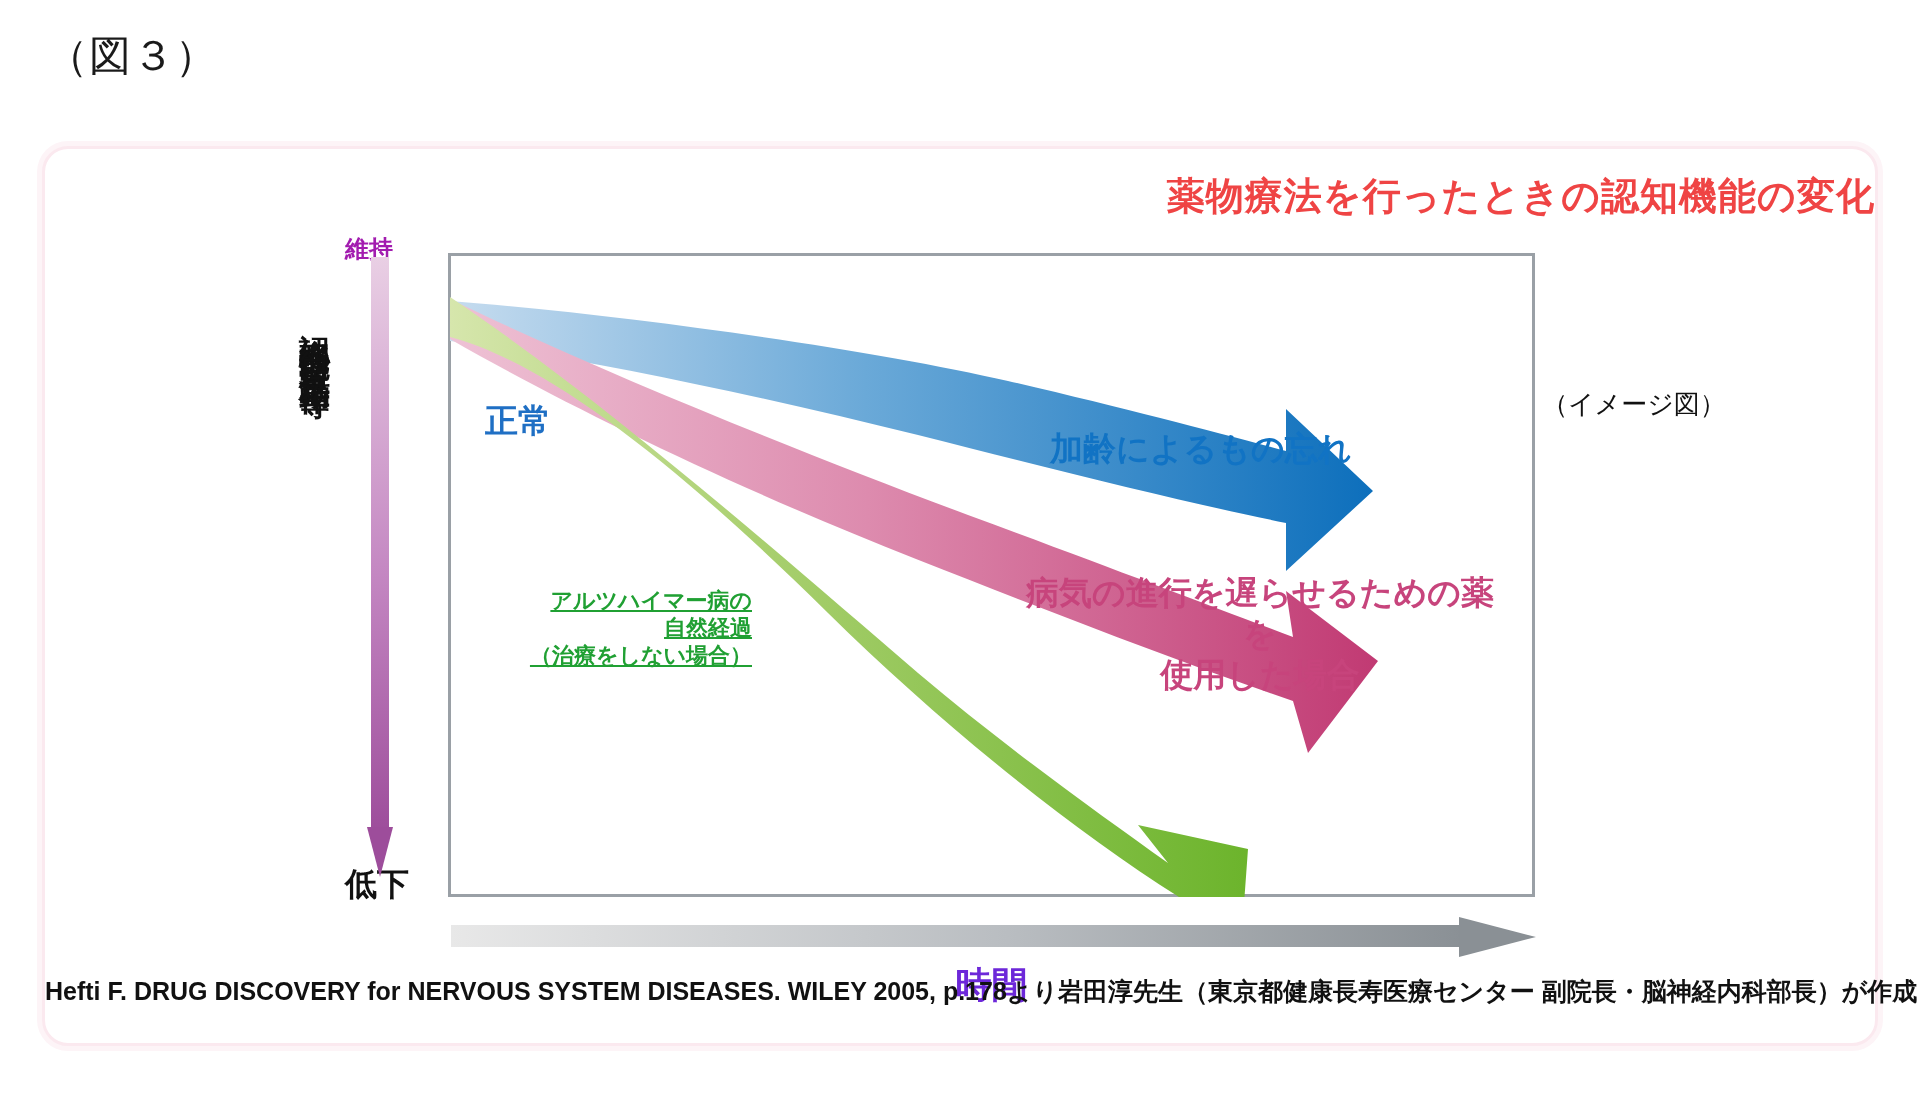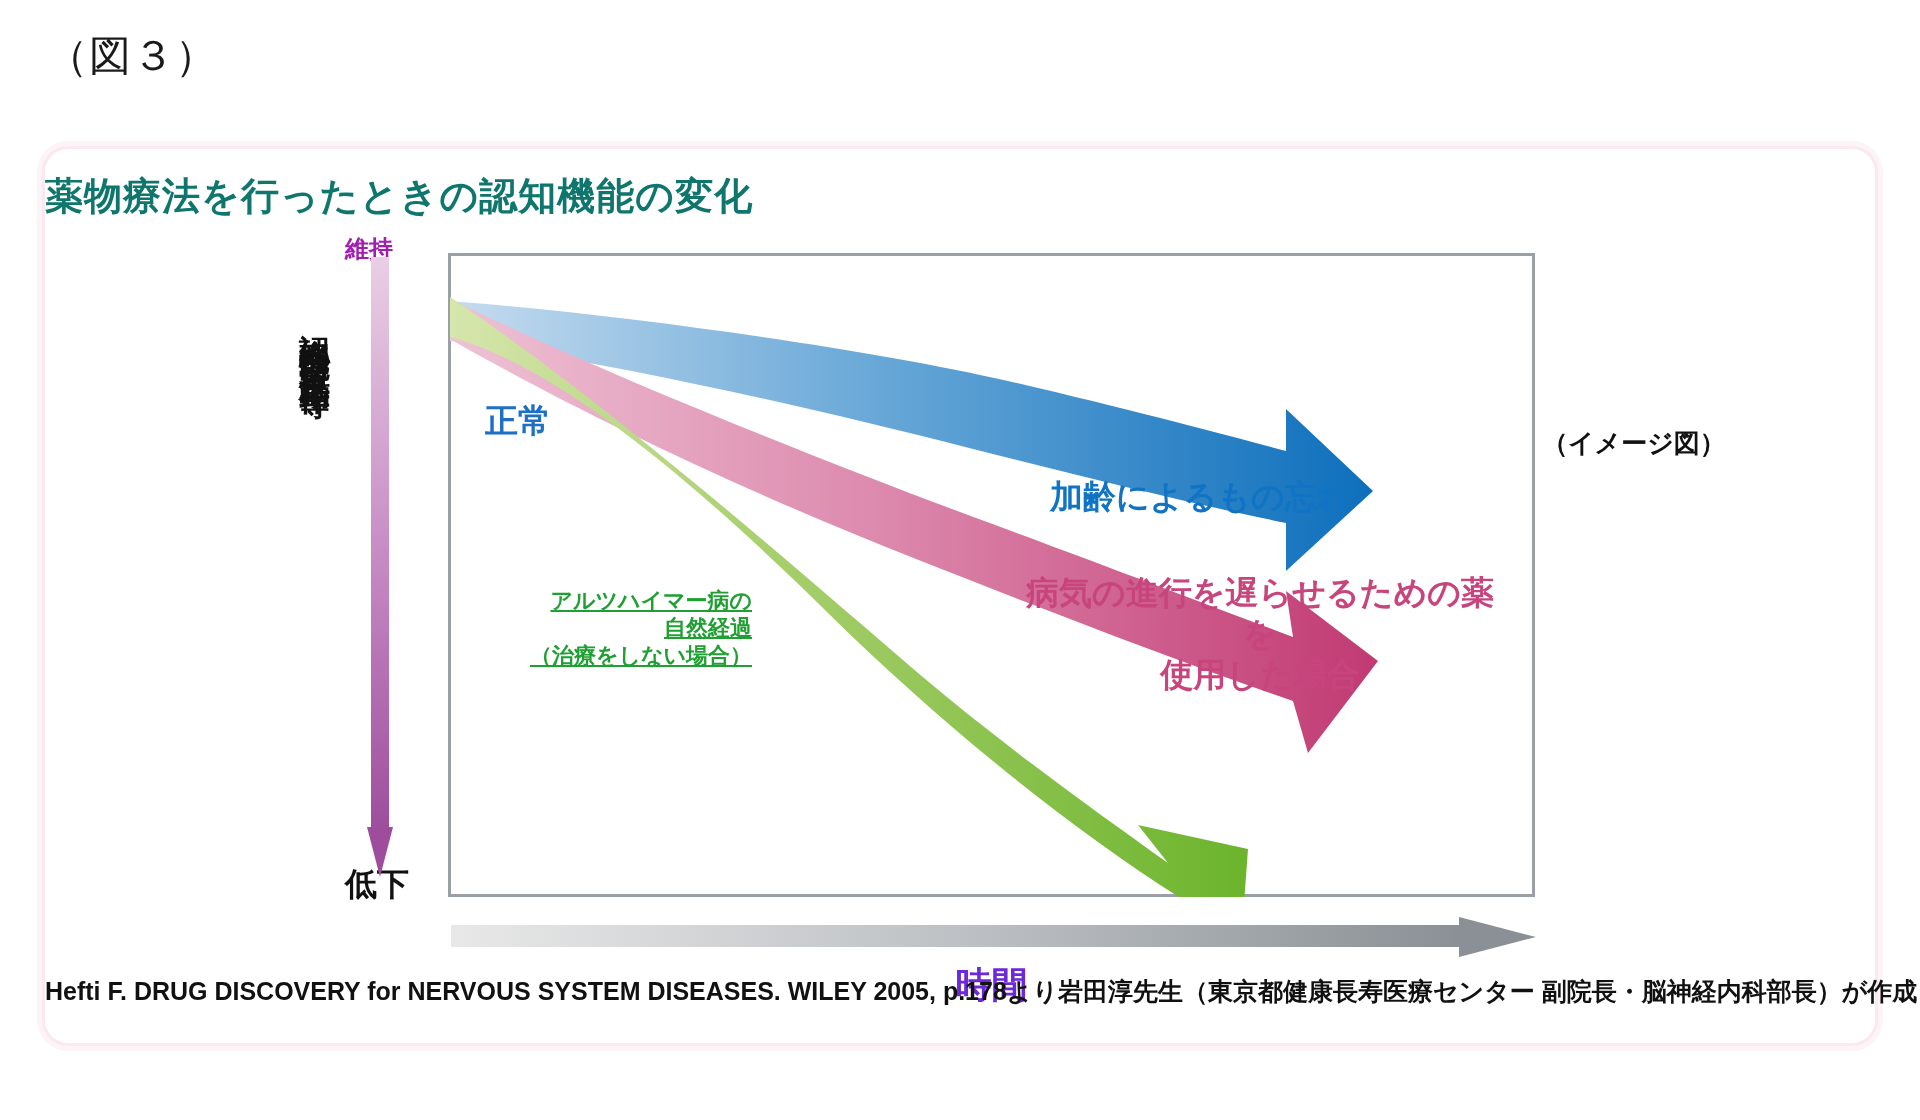"薬物療法を行ったときの認知機能の変化" #chart-title { color: #0f766e -> #ef4444; text-align: left -> right }
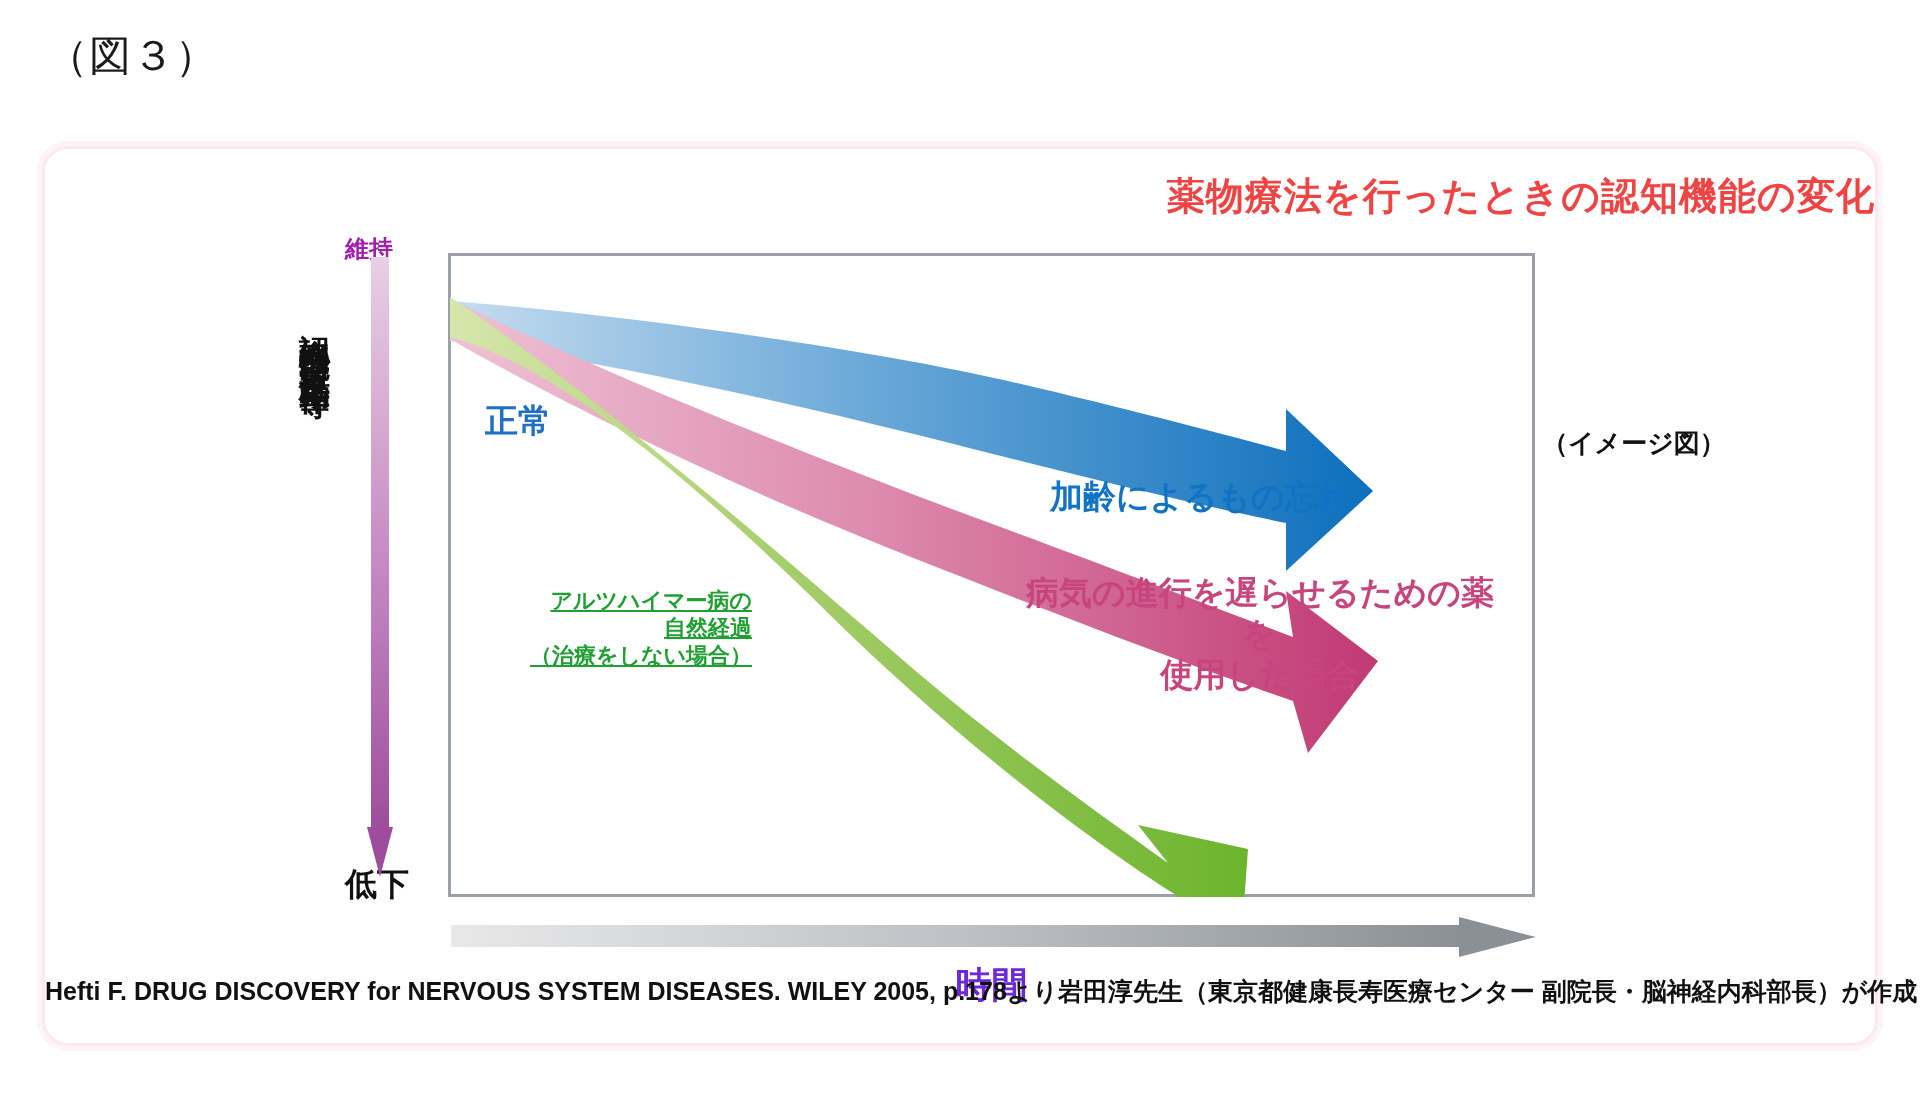"（イメージ図）" #label-image-note { font-weight: bold -> normal; margin-top: 39px -> none }
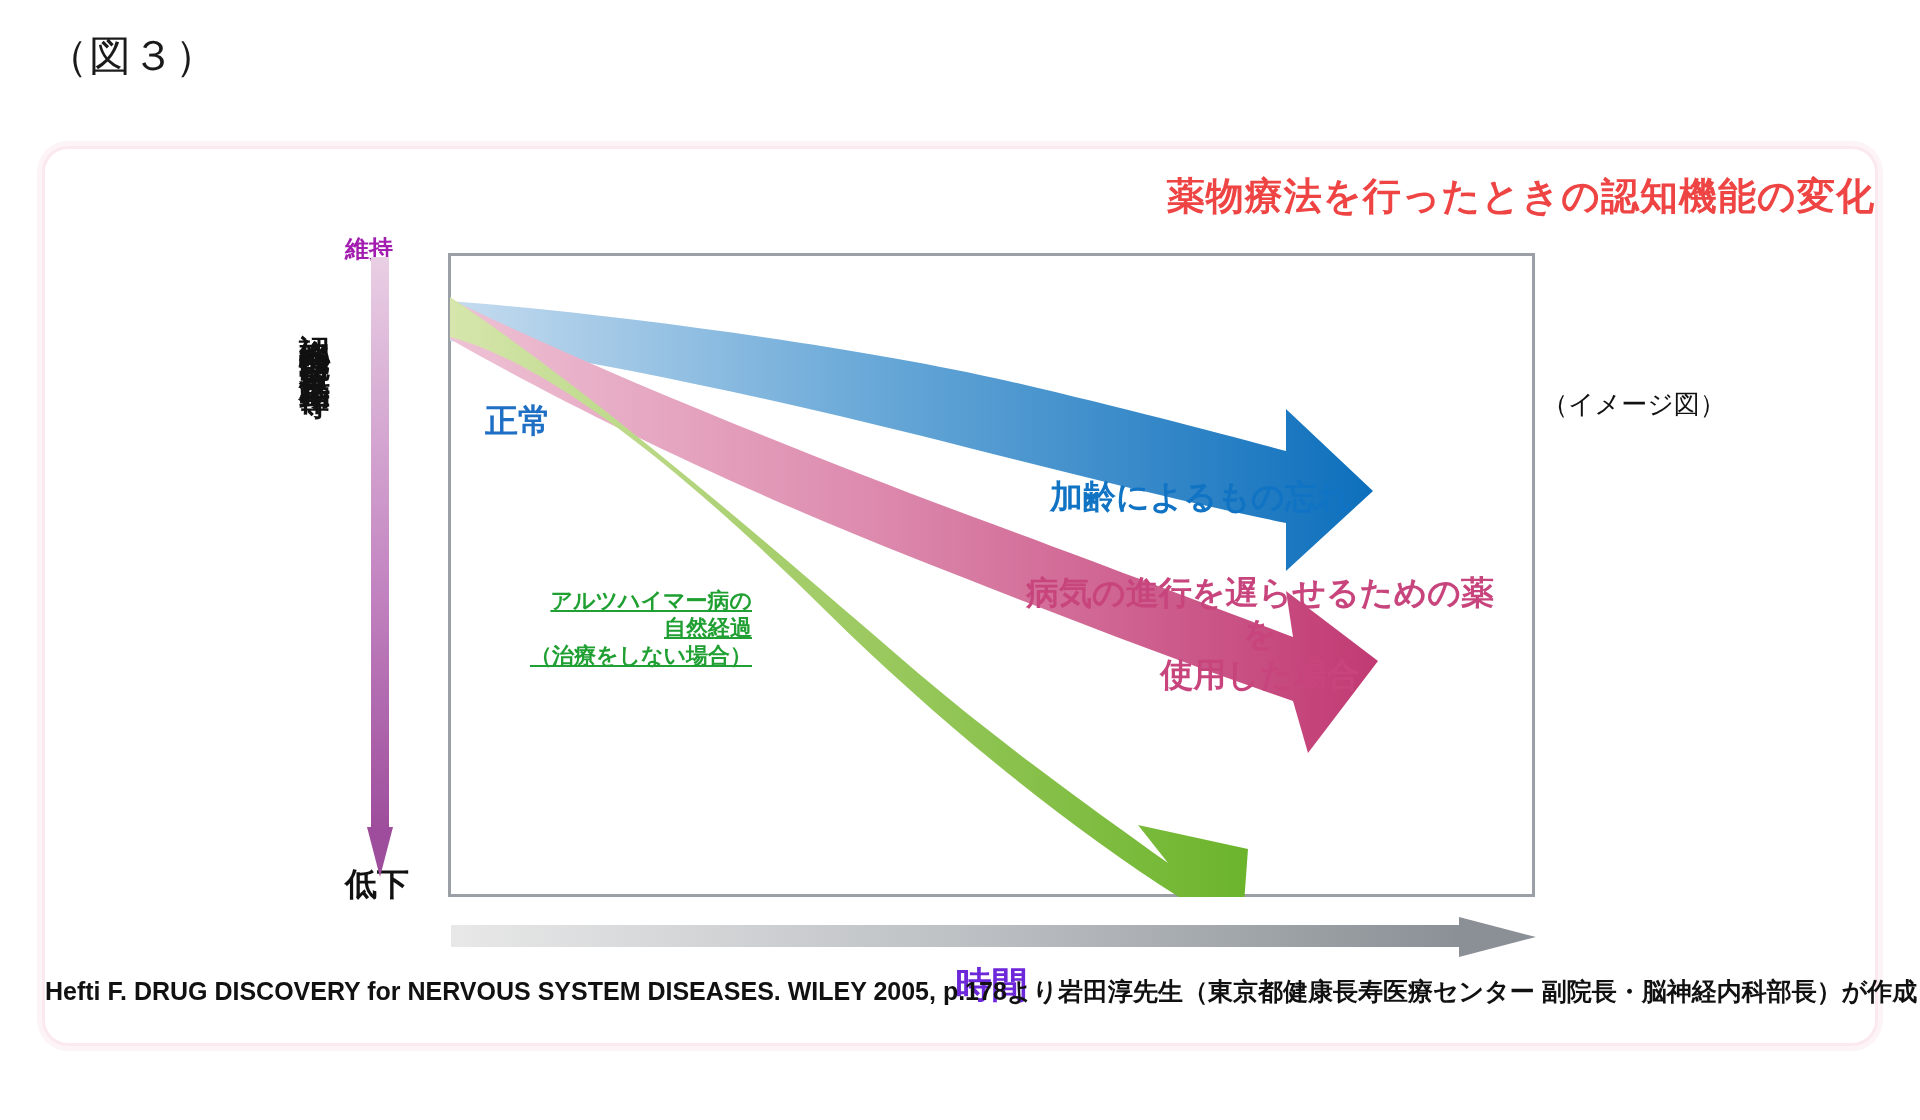"加齢によるもの忘れ" #label-aging { margin-top: 48px -> none }
